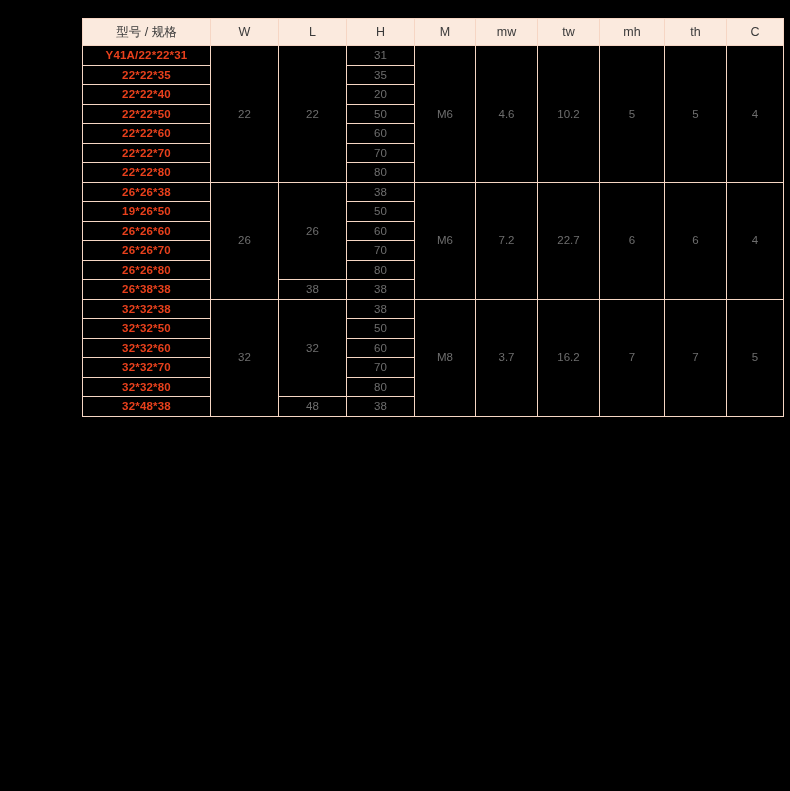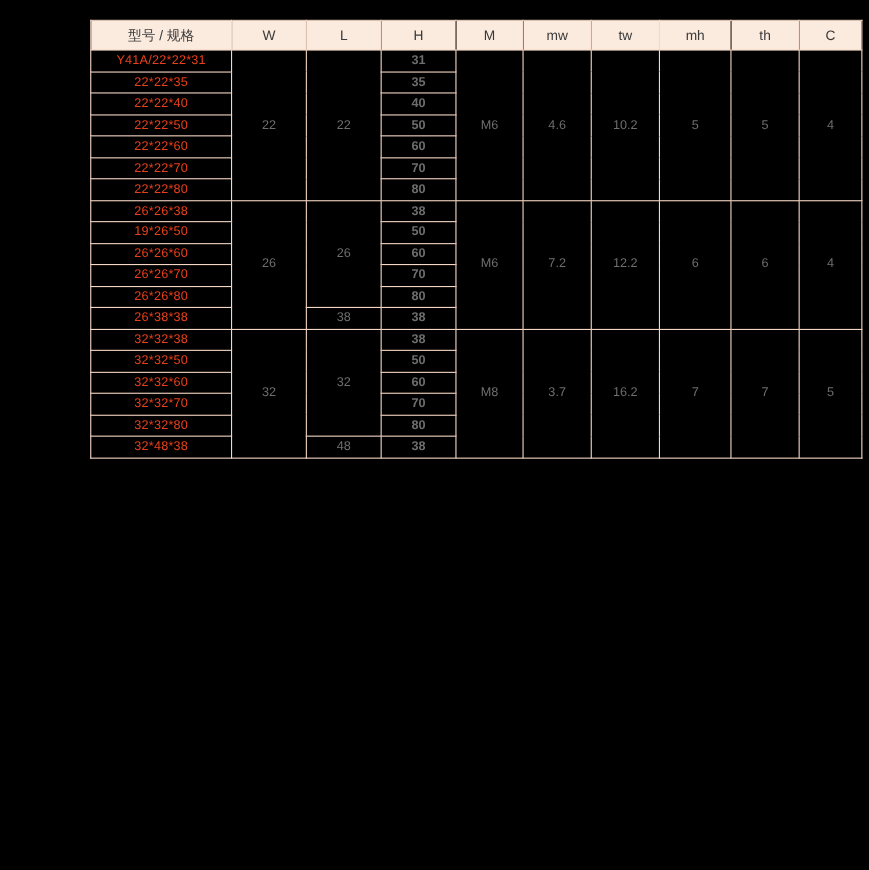"Y41A/22*22*31" td.model-cell { font-weight: normal -> bold }
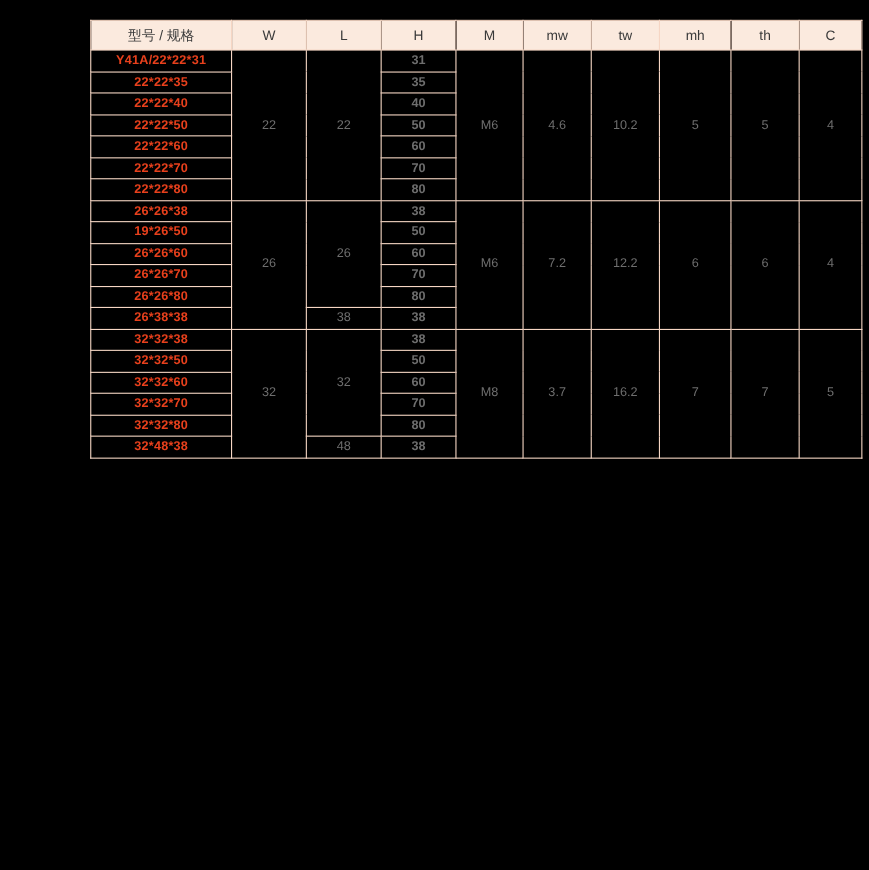"31" td.val-cell { font-weight: bold -> normal }
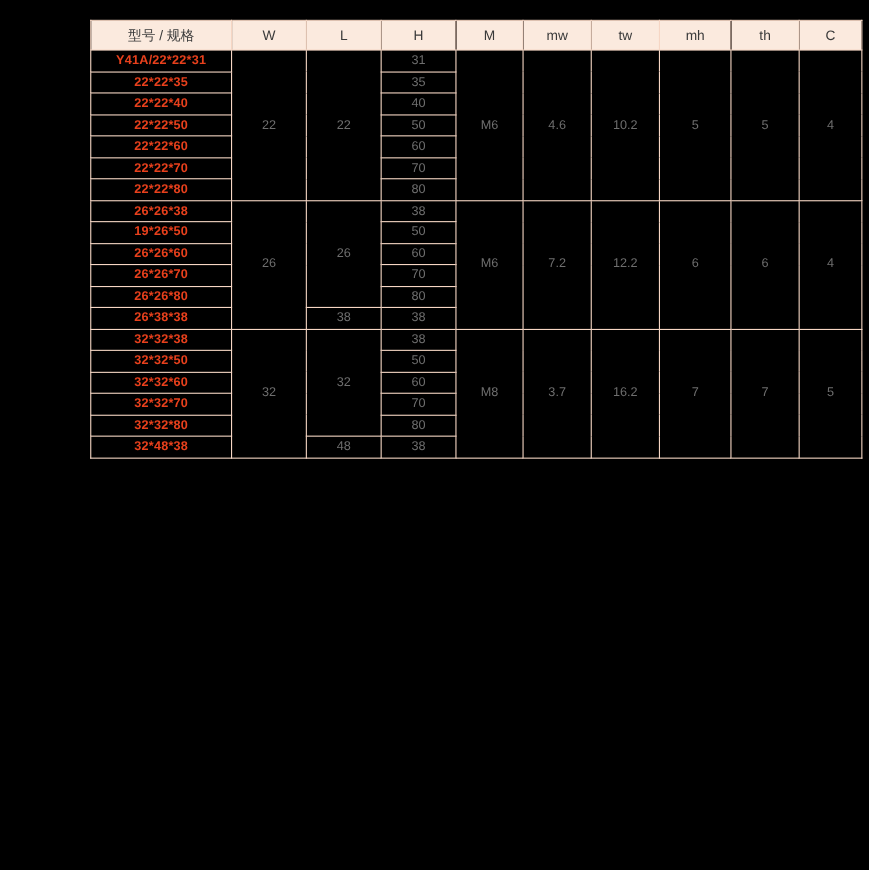"40" td.val-cell { text: 40 -> 20 }
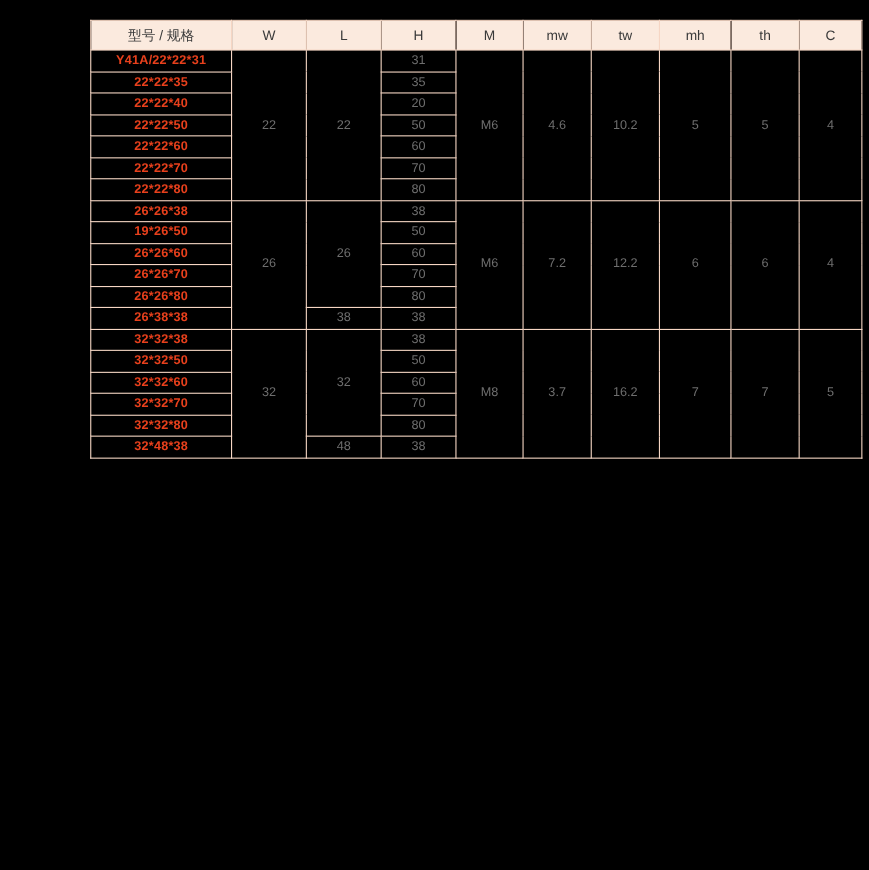"12.2" td.span-cell { text: 12.2 -> 22.7 }
